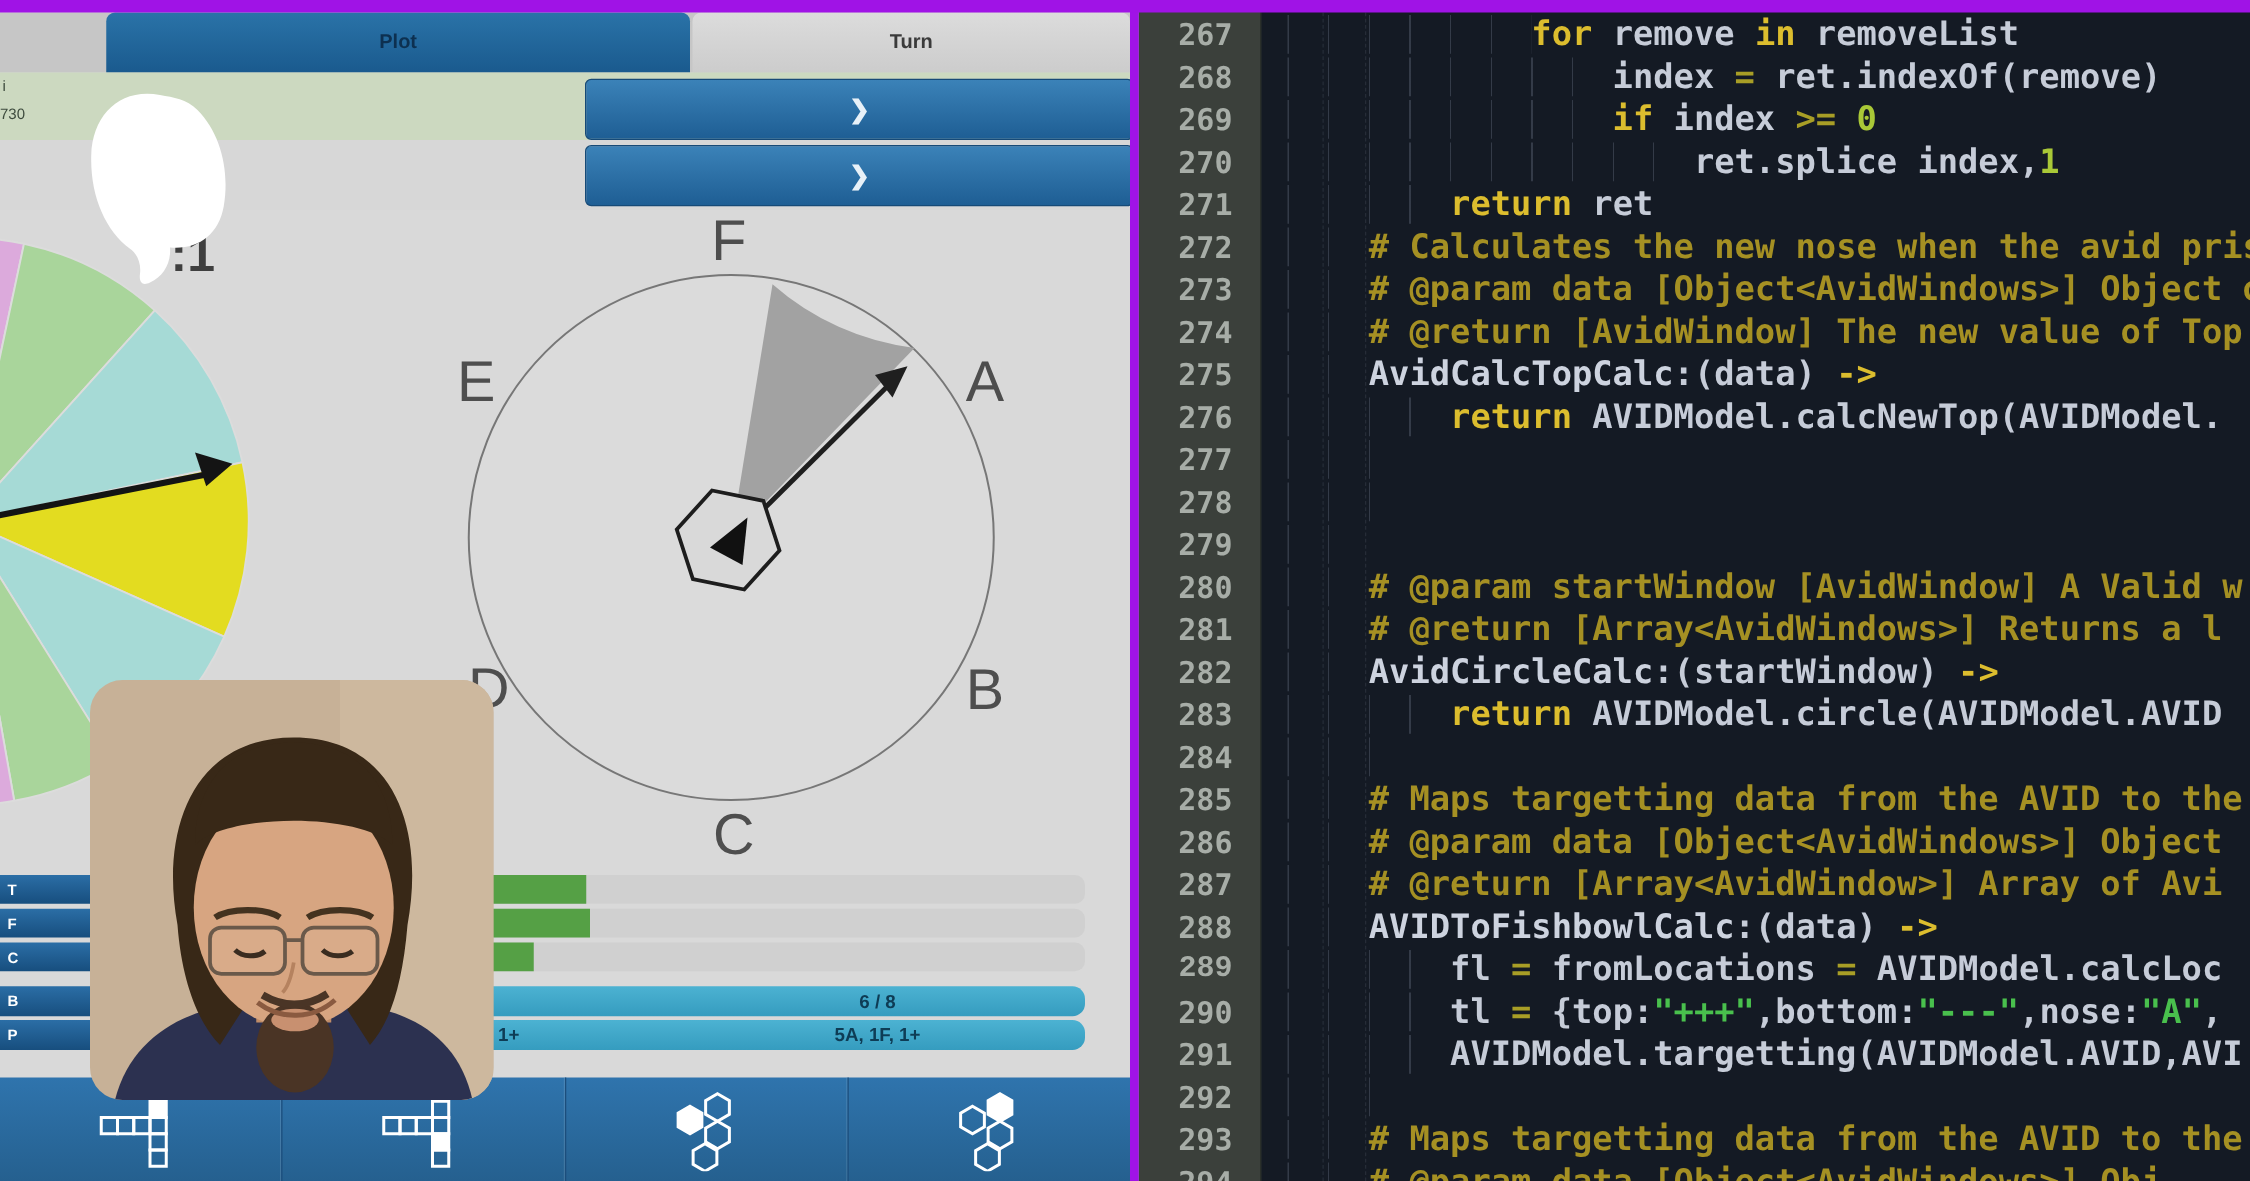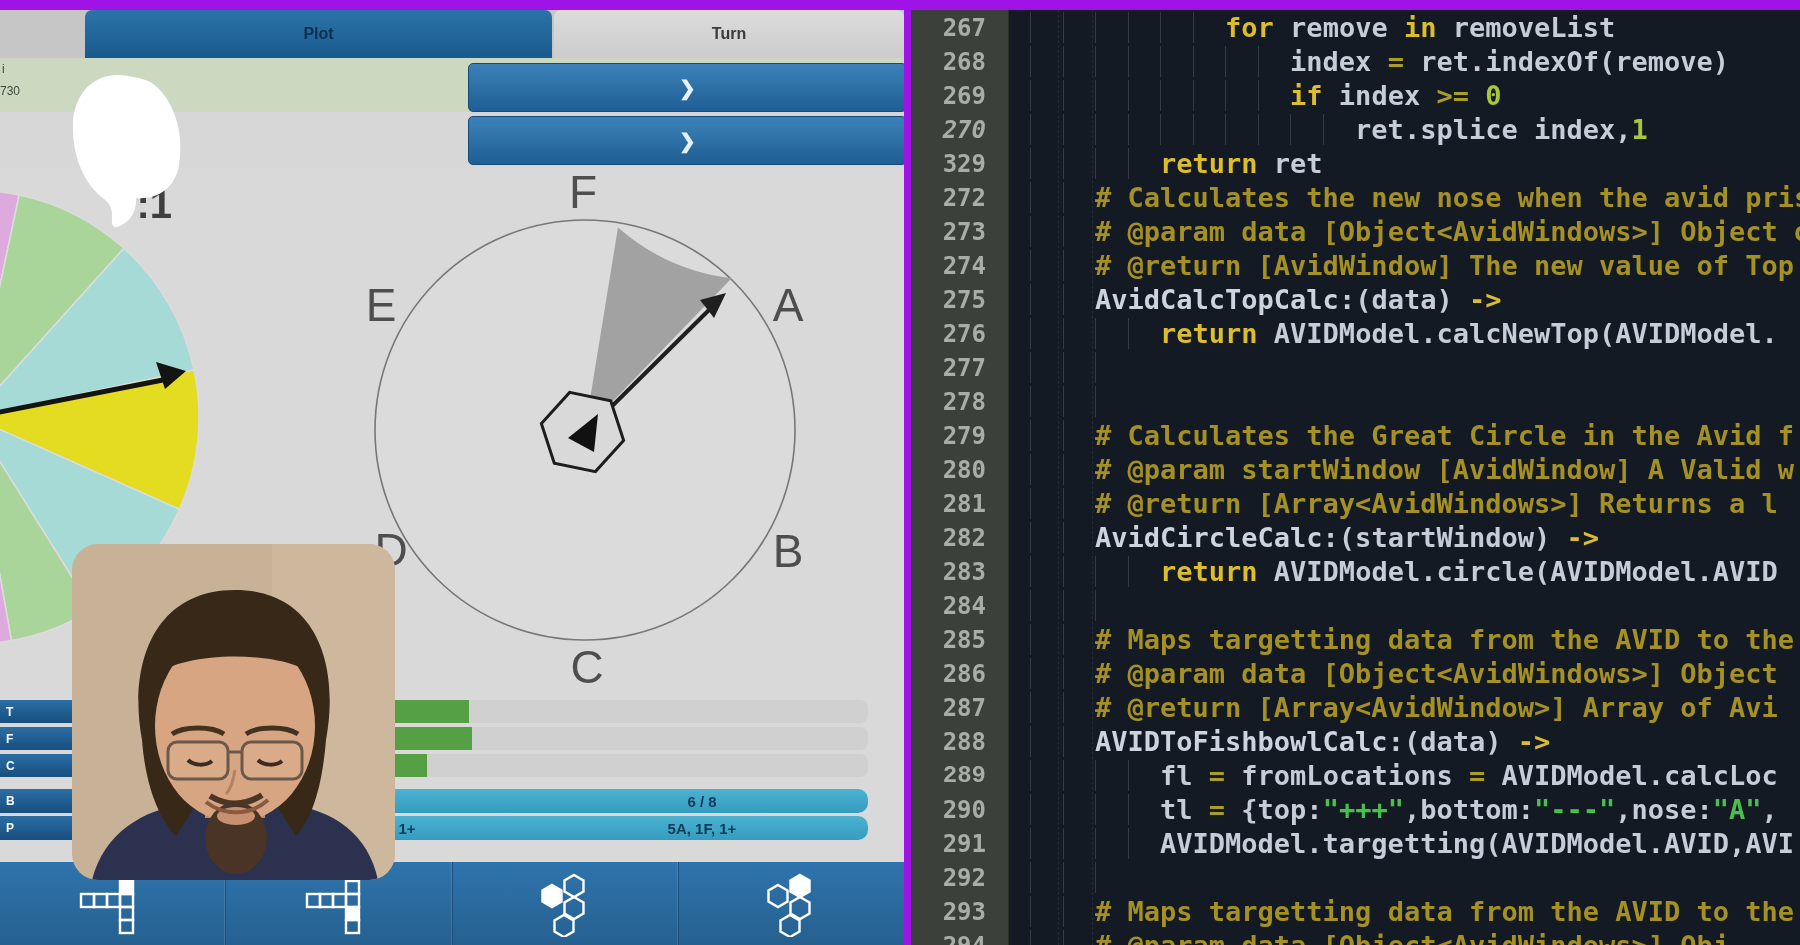"270" div.gnum { font-style: italic -> none }
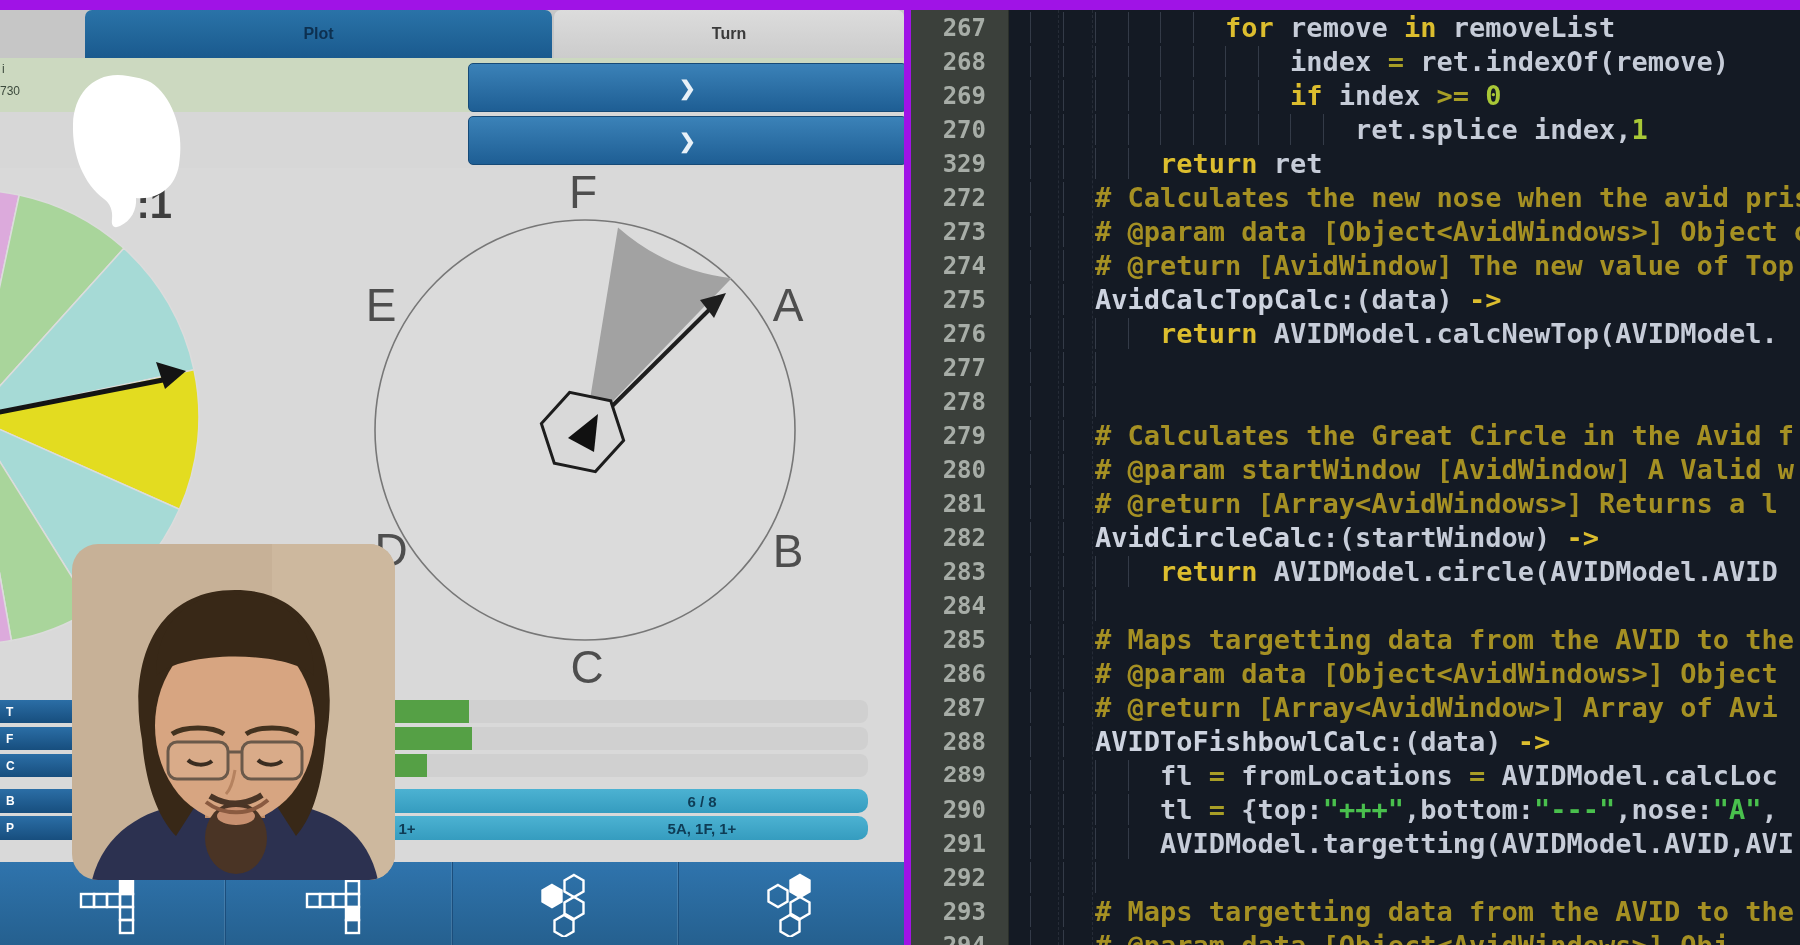"329" div.gnum { text: 329 -> 271 }
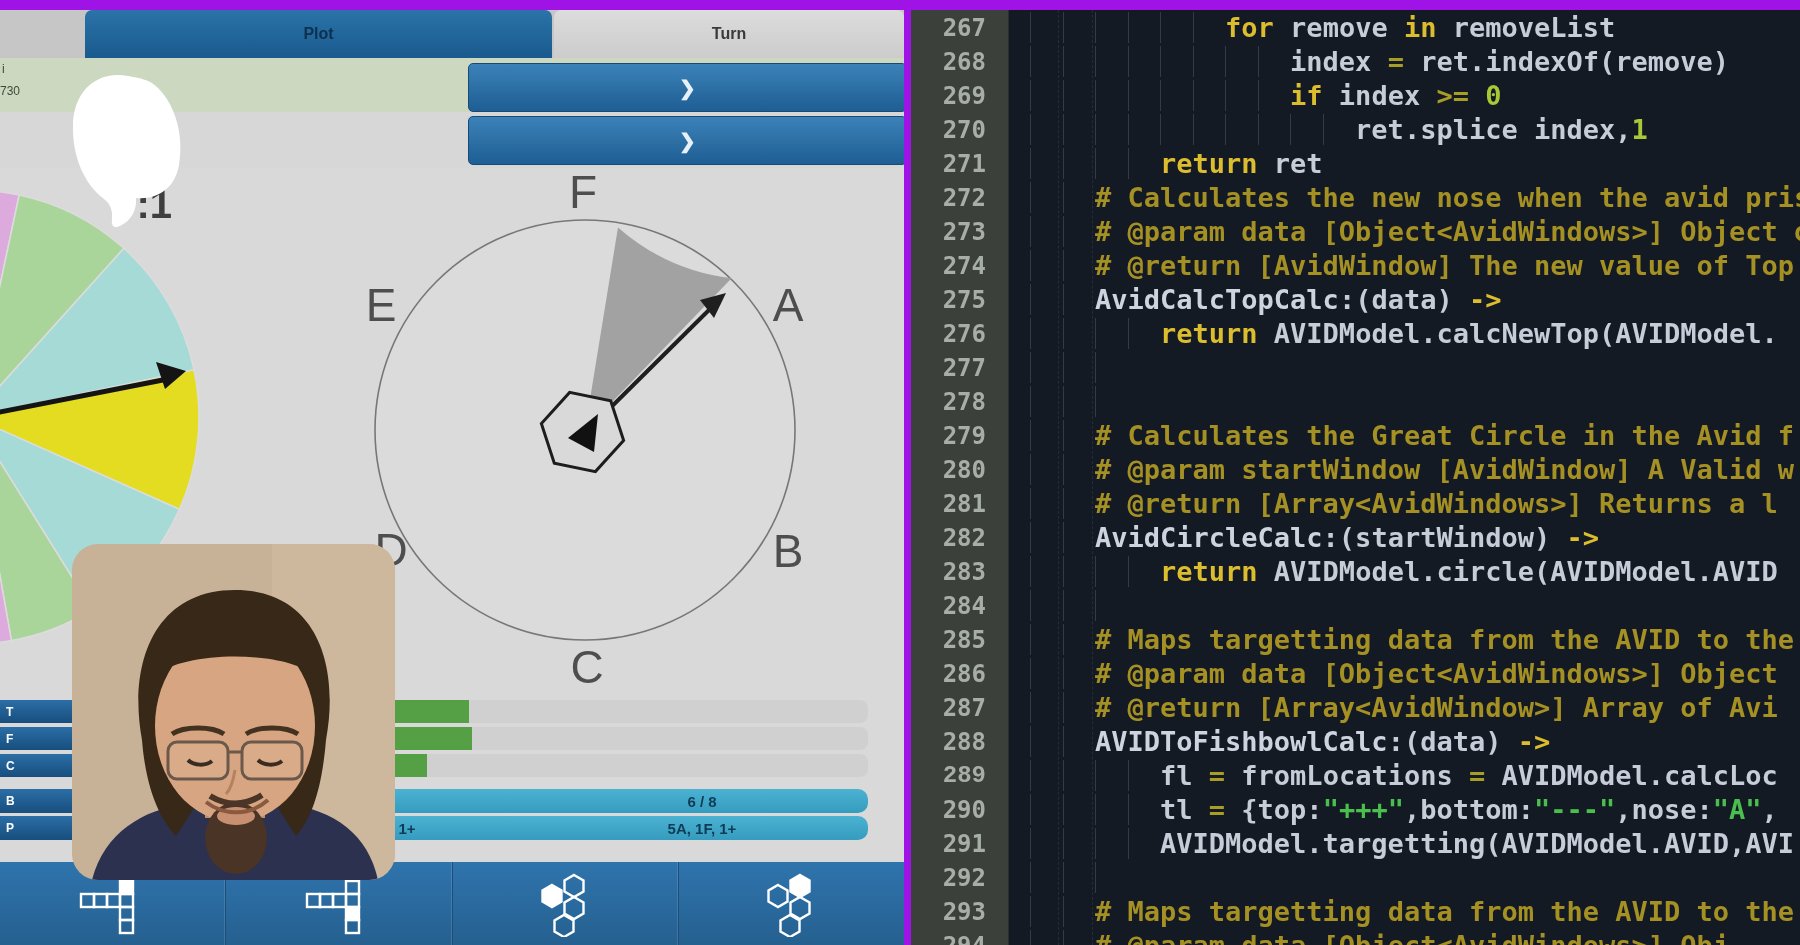"# Calculates the Great Circle" span.tk-c { html: <span># Calculates the Great Circle in the Avid f</span> -> none }
